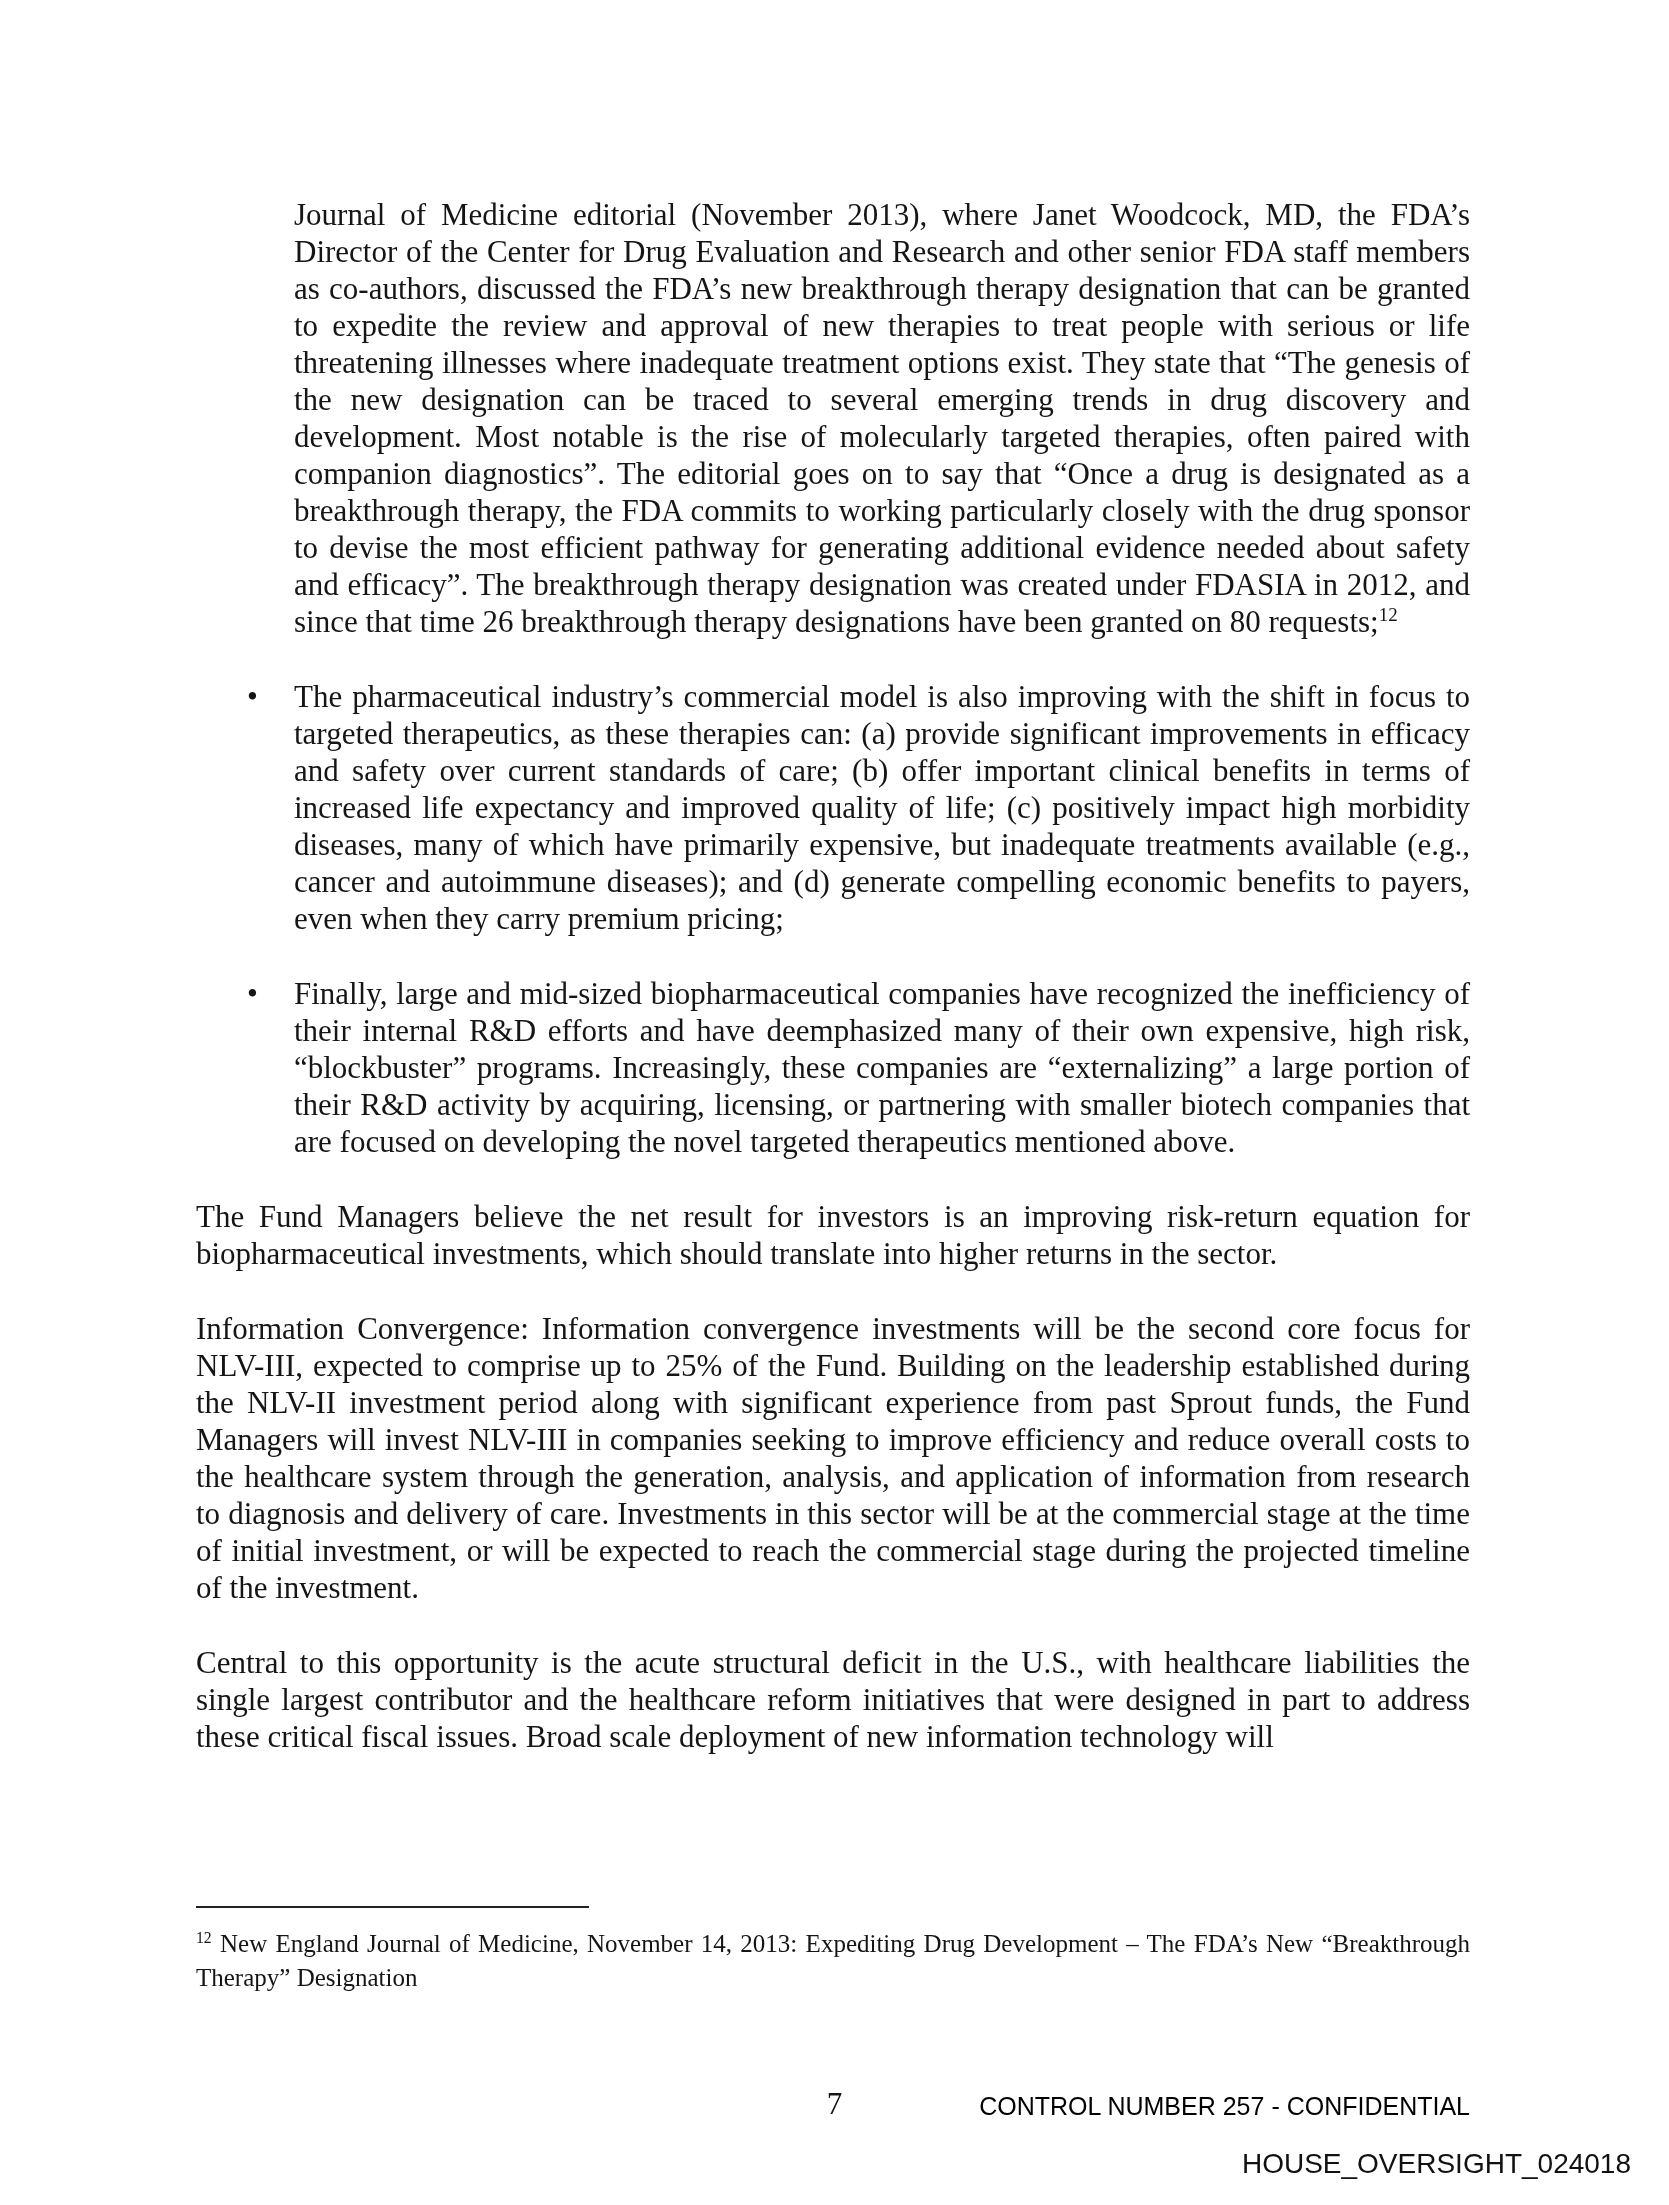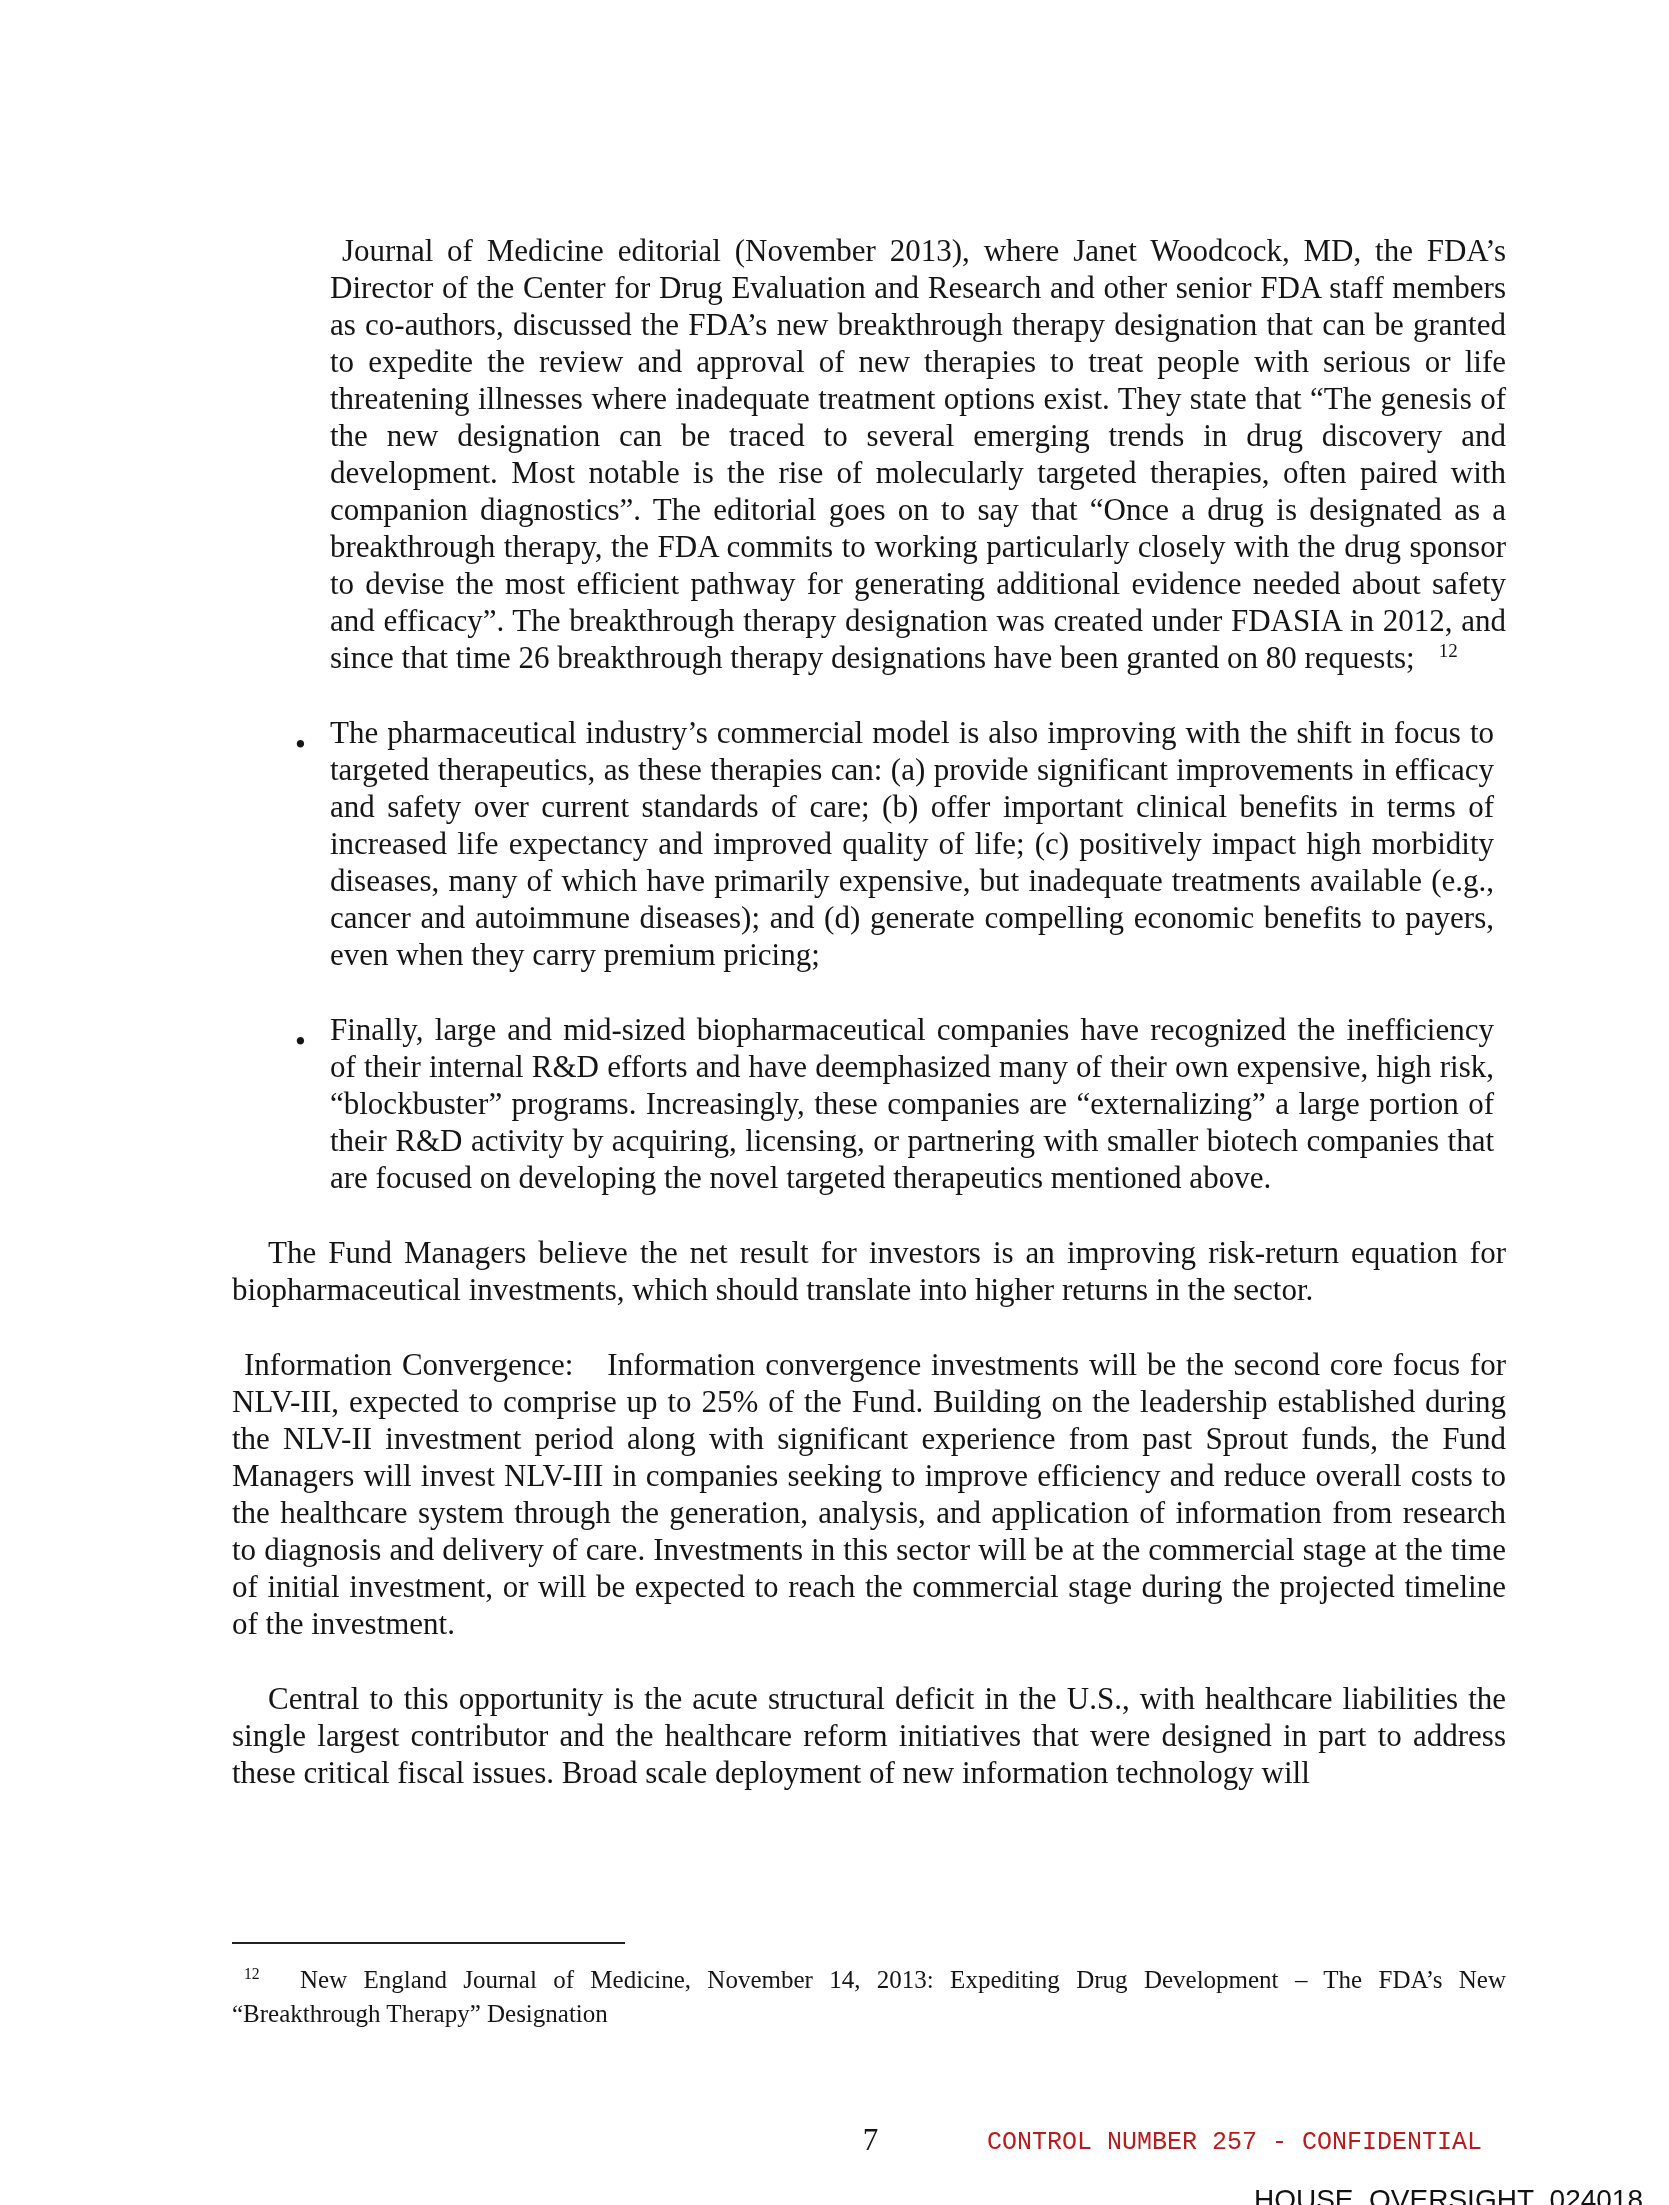"Journal of Medicine editorial (November" * { margin: 12px -> 0 }
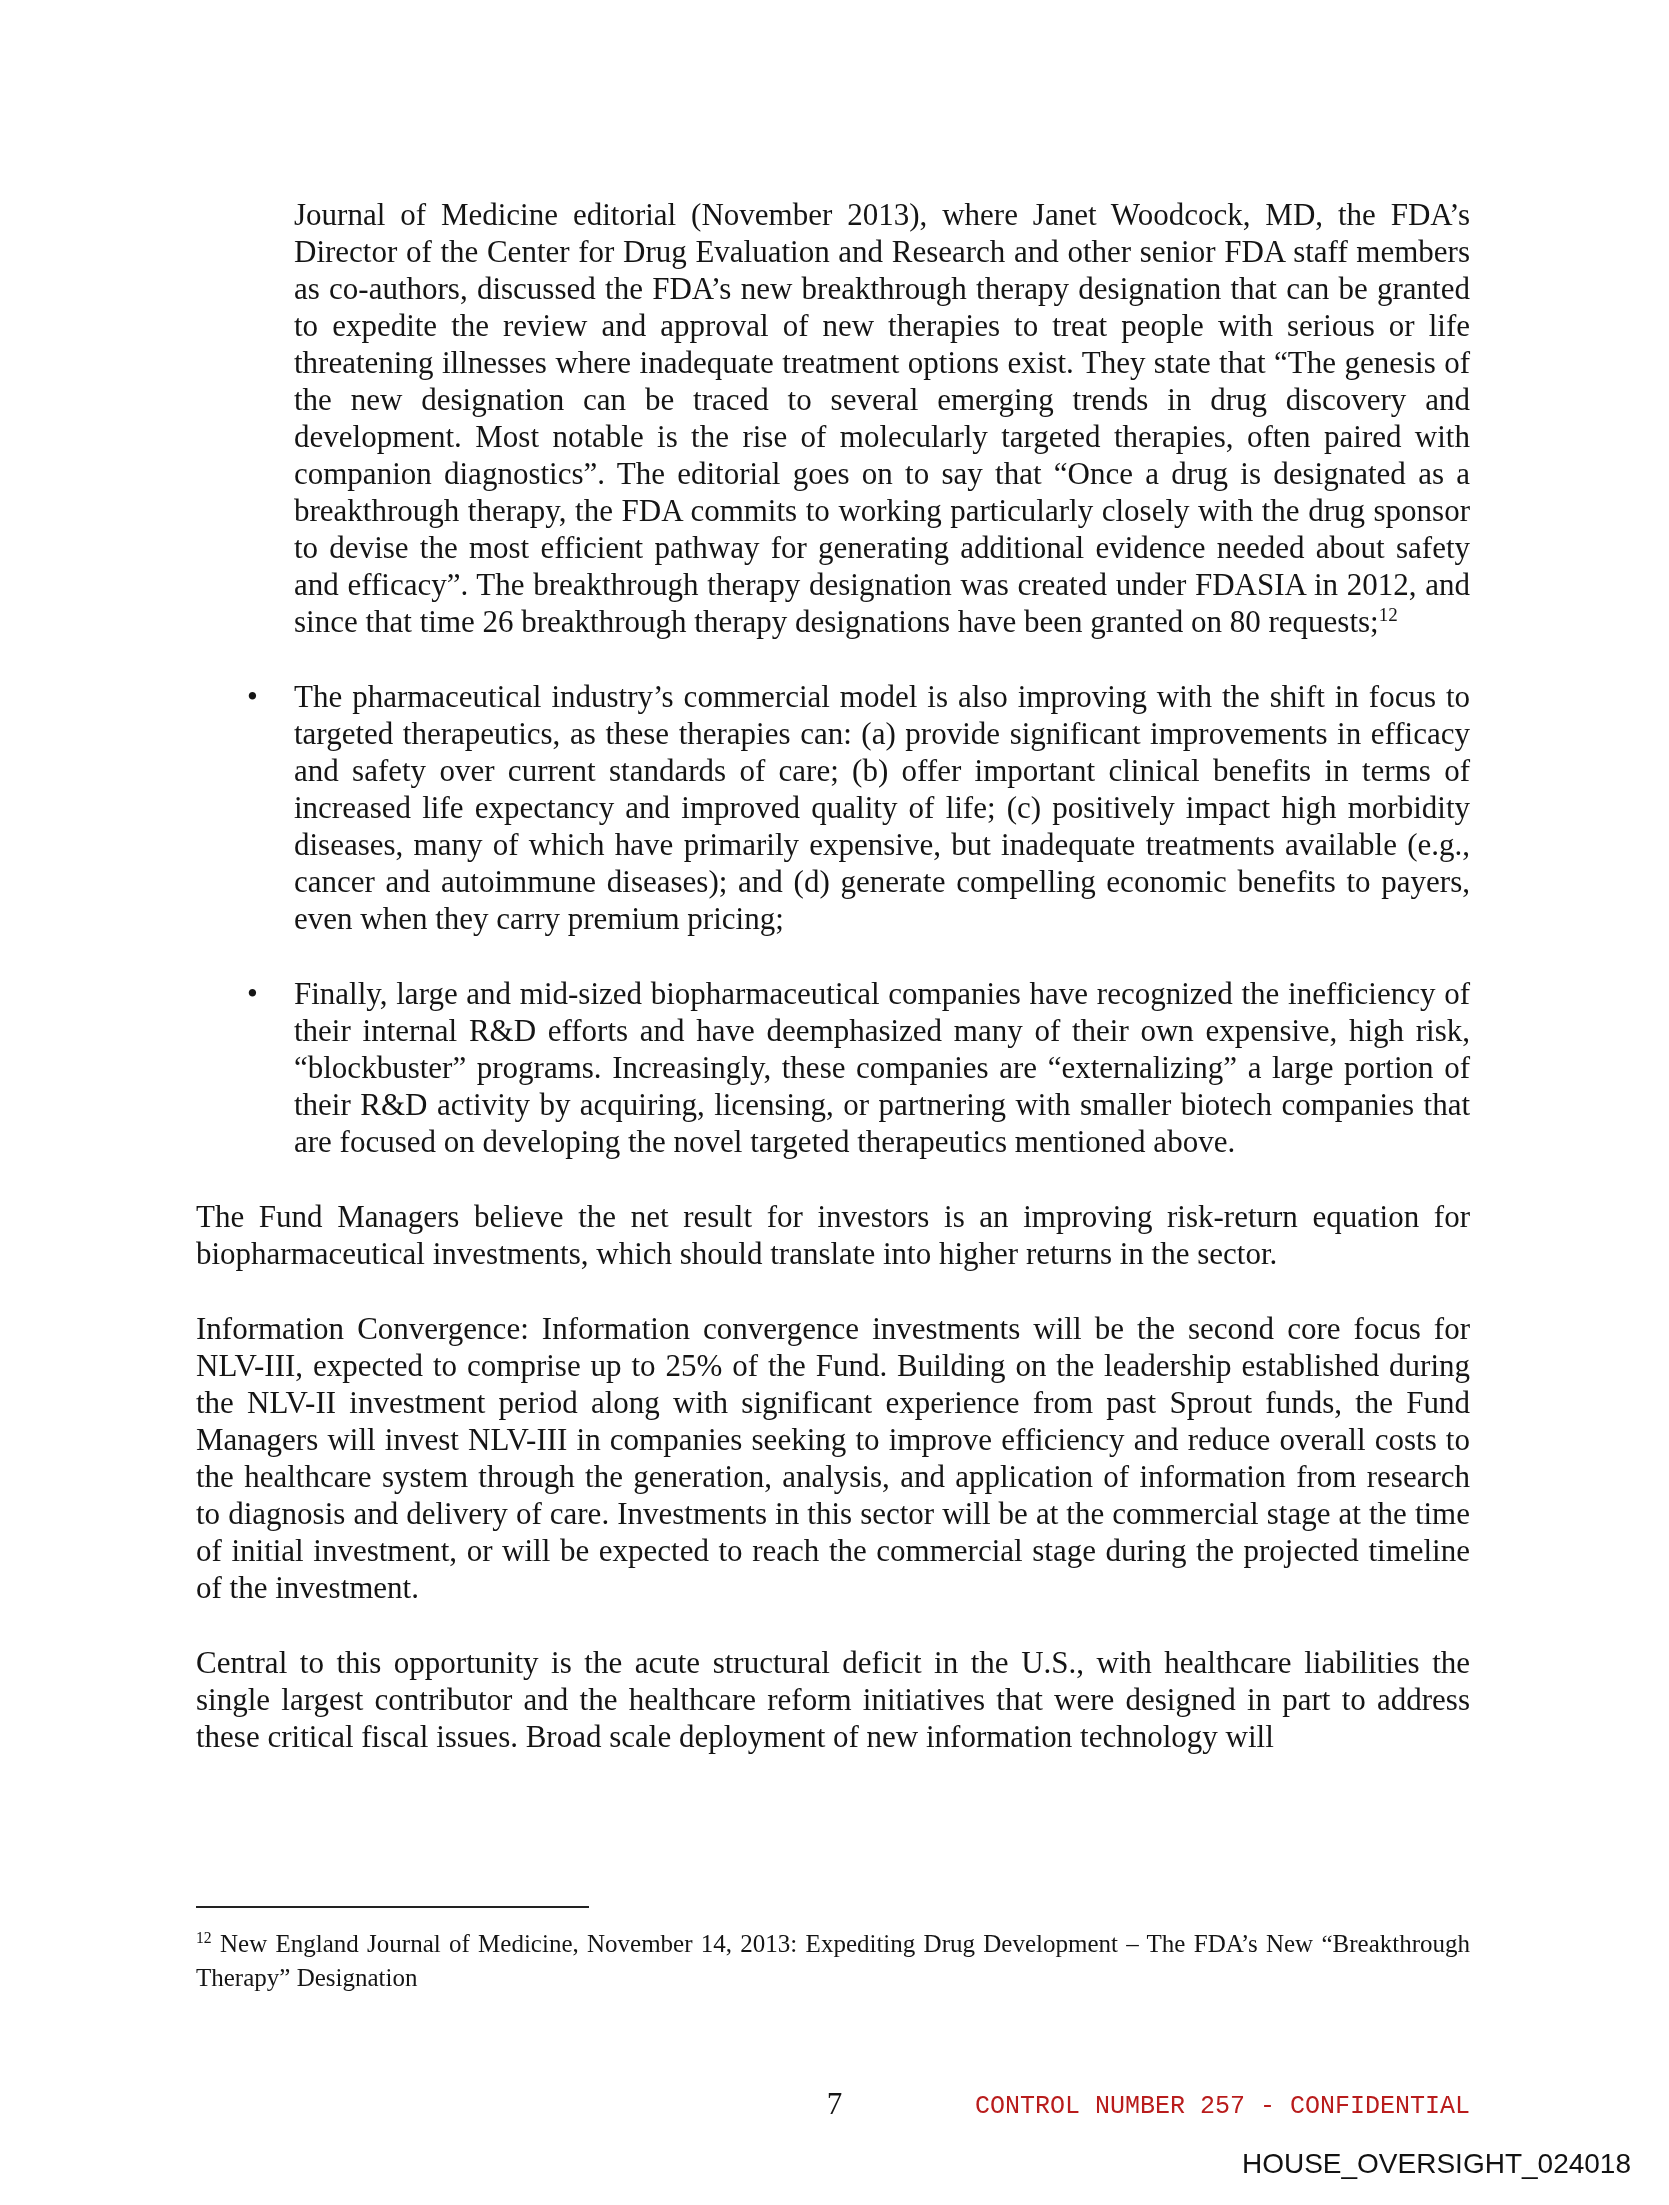"CONTROL NUMBER 257 - CONFIDENTIAL" .confidential { color: #b91c1c -> #000000; font-family: Liberation Mono, monospace -> Liberation Sans, sans-serif }
